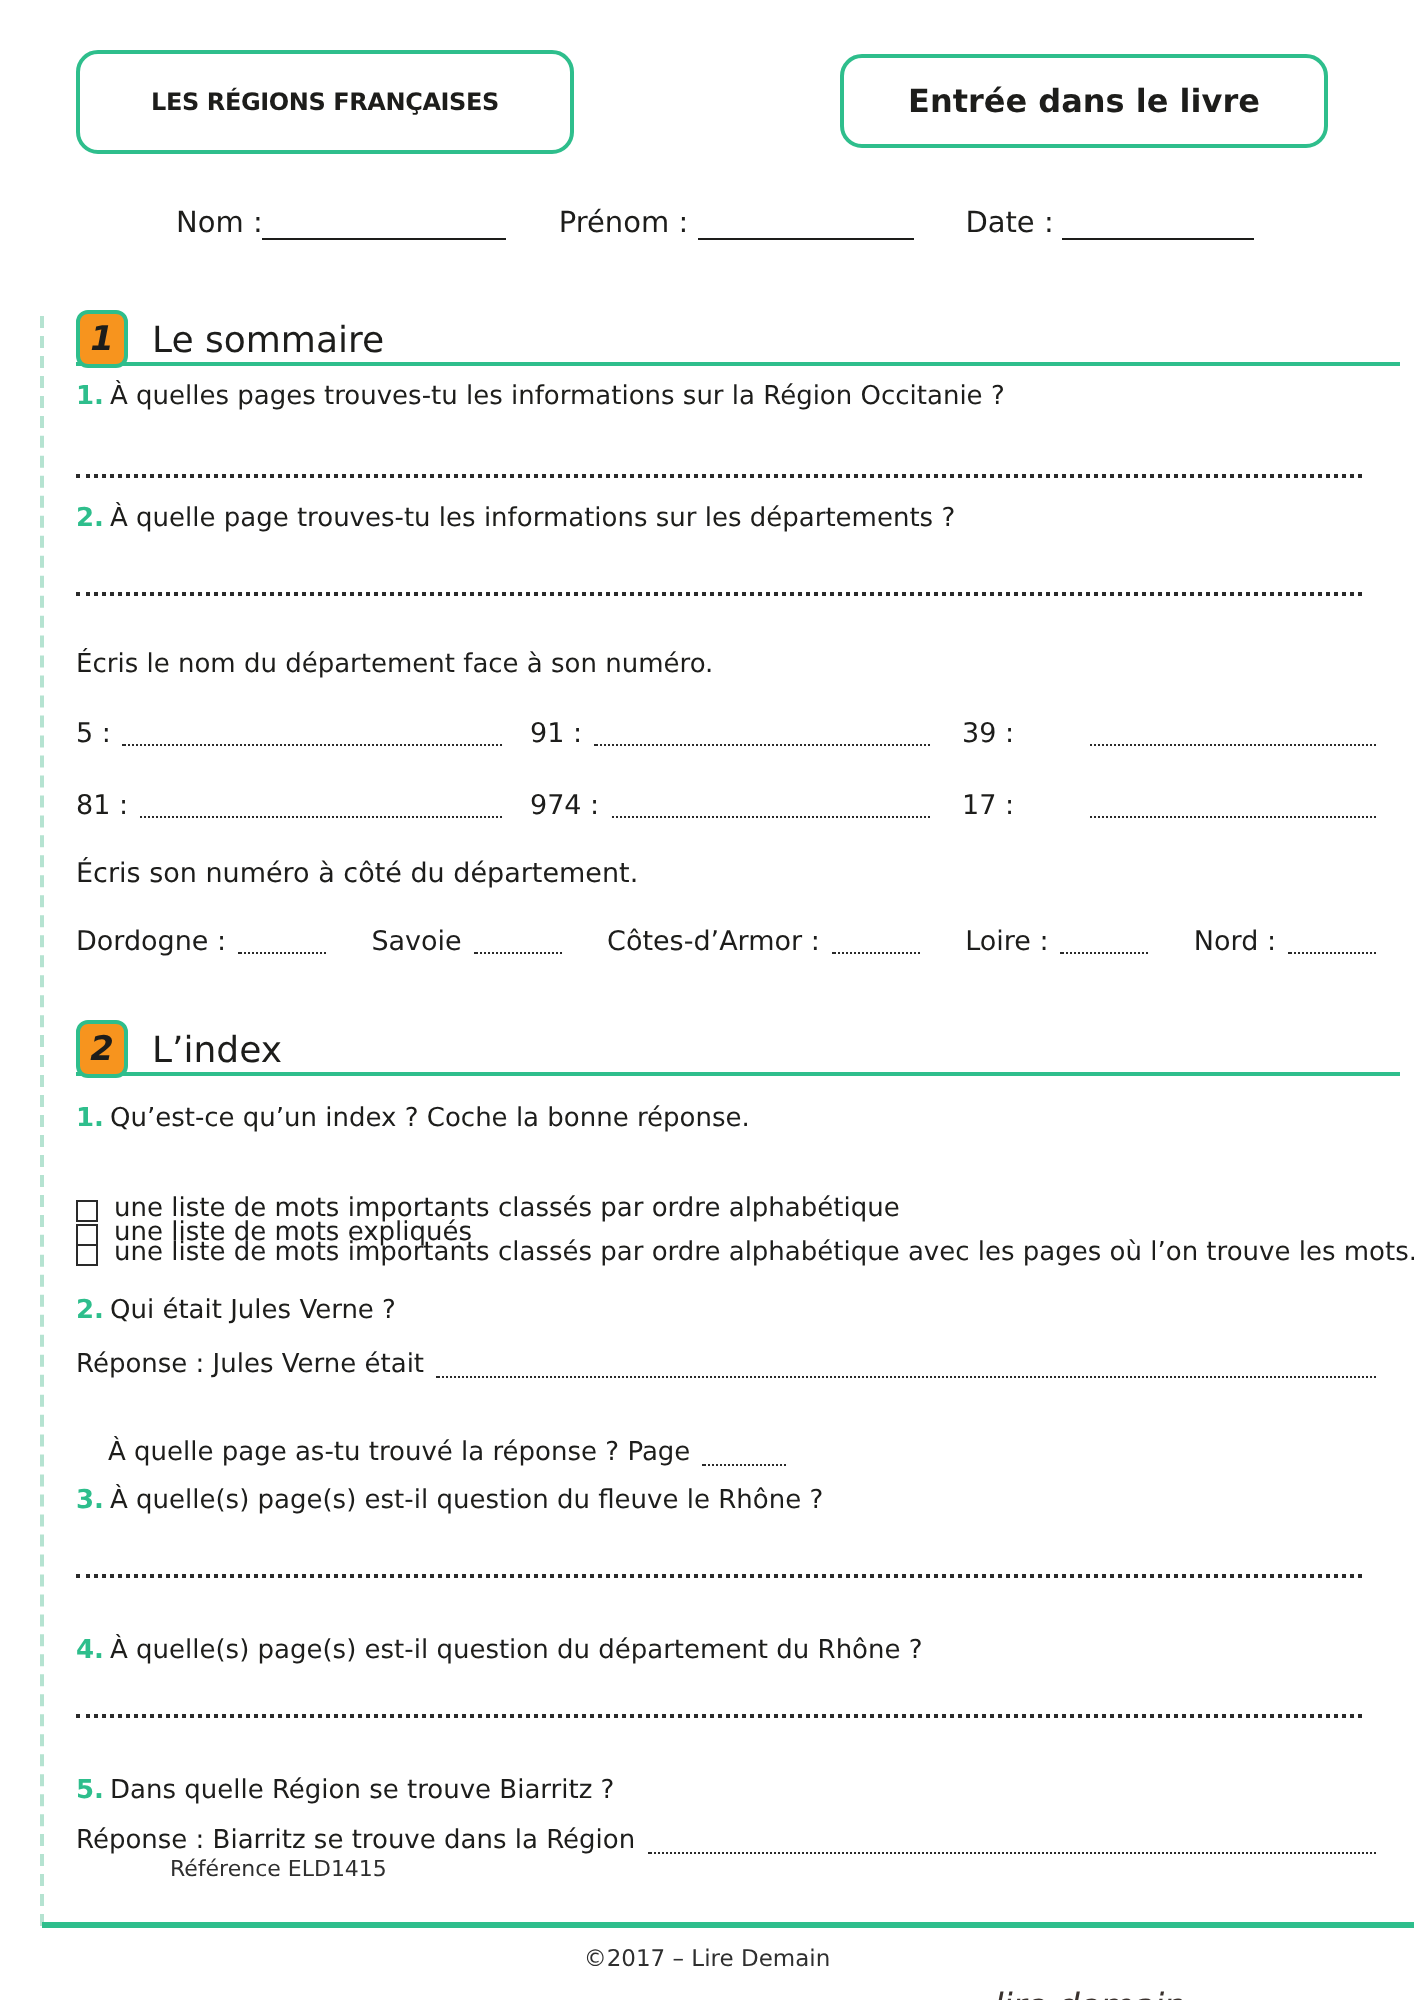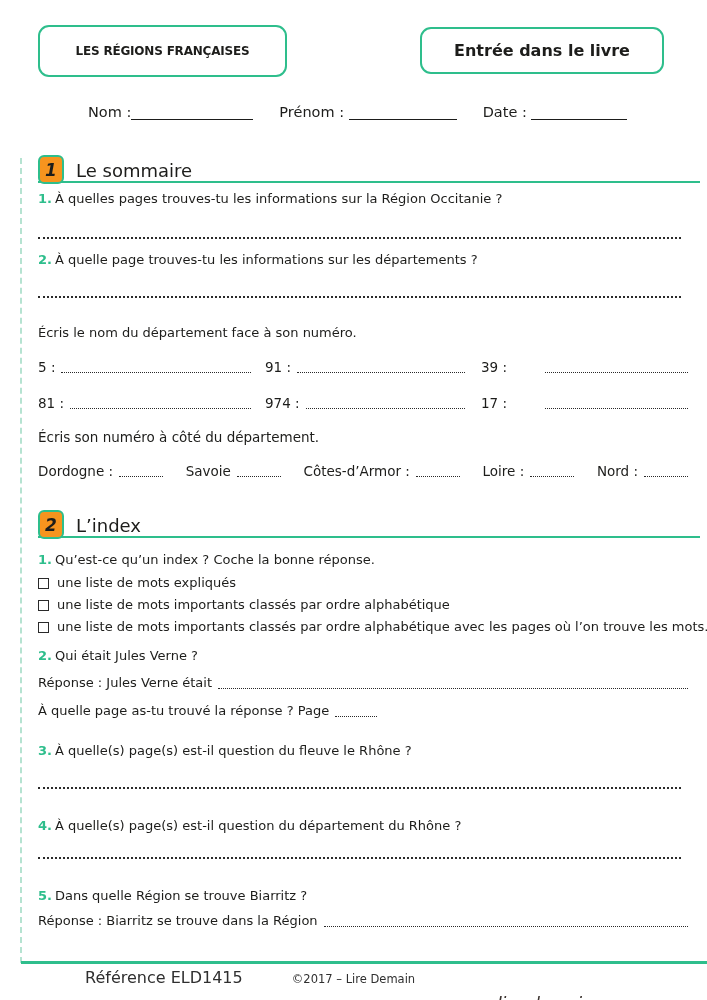"une liste de mots expliqués" div.option { top: 574px -> 608px }
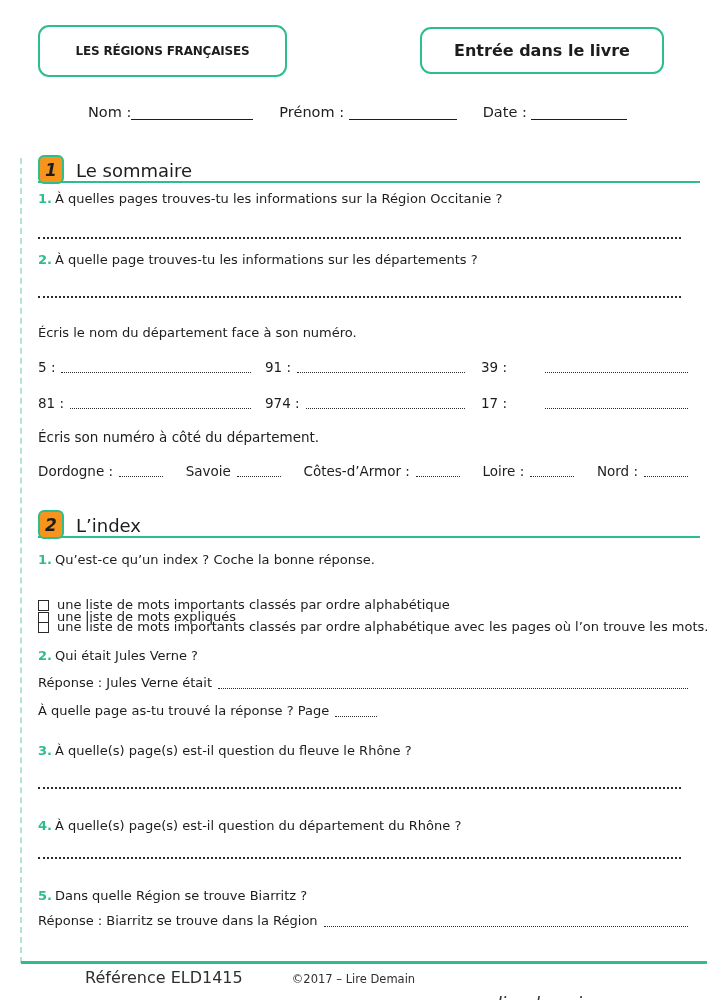"À quelle page as-tu trouvé" div.flexline { margin-left: none -> 16px; top: 702px -> 718px }
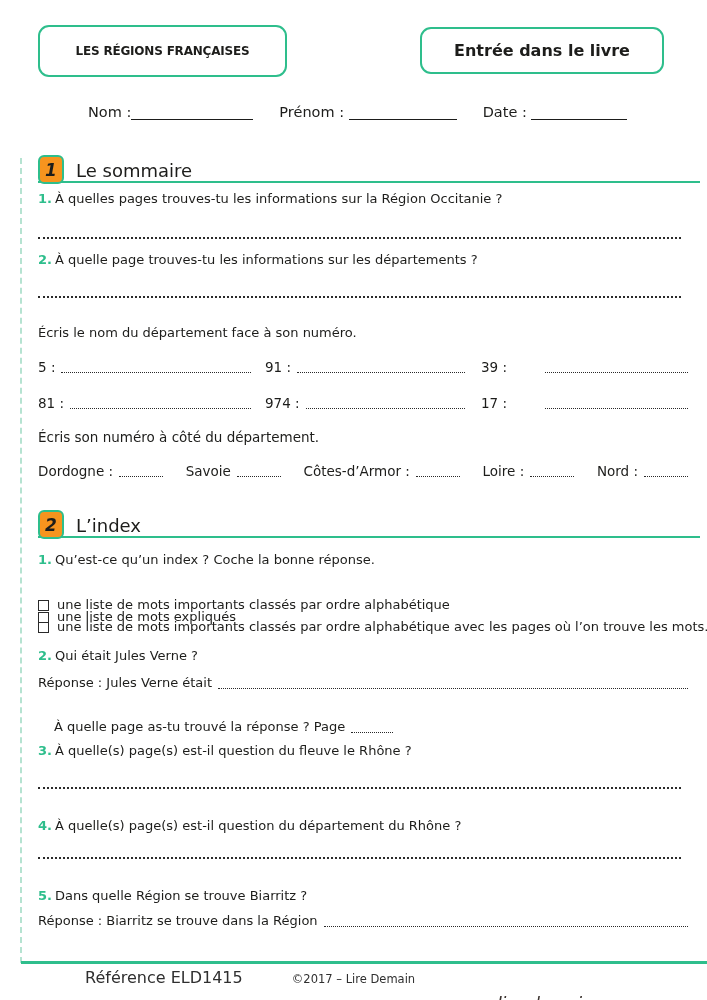"Référence ELD1415" .footer-ref { font-size: 16px -> 11px; margin-top: 40px -> none }
